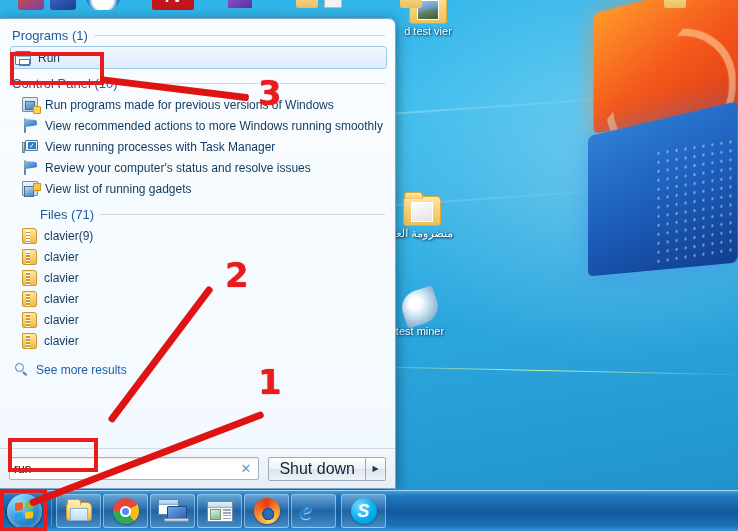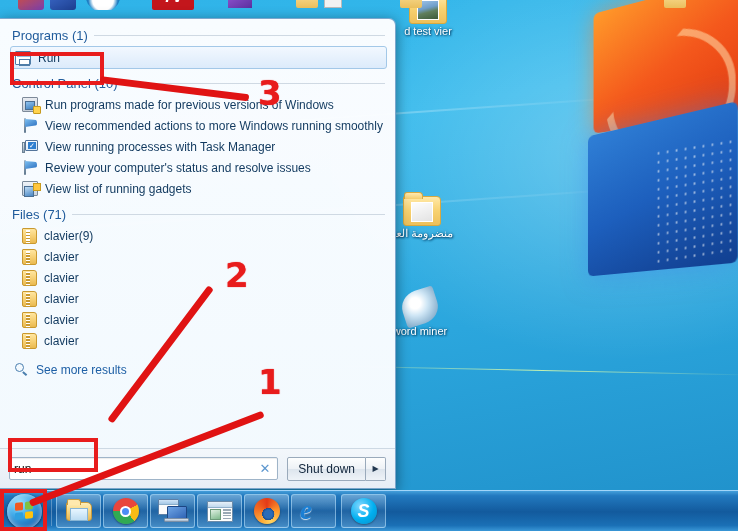"Files (71)" div.group-head { margin-left: none -> 28px }
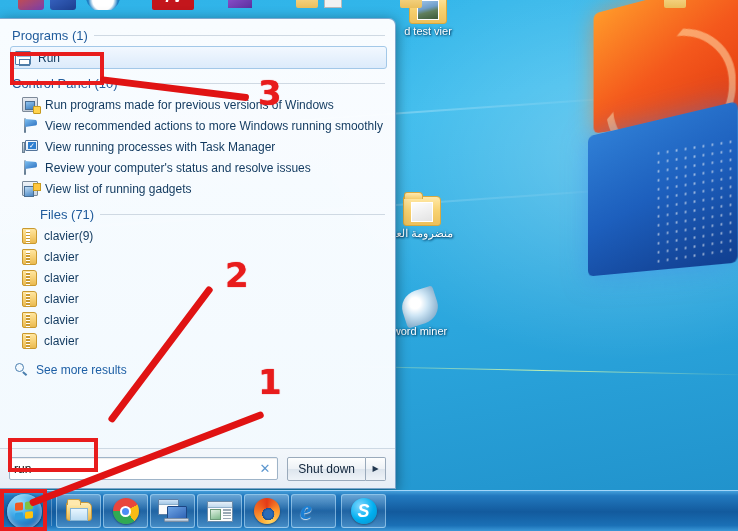"word miner" div.dlabel { text: word -> test }
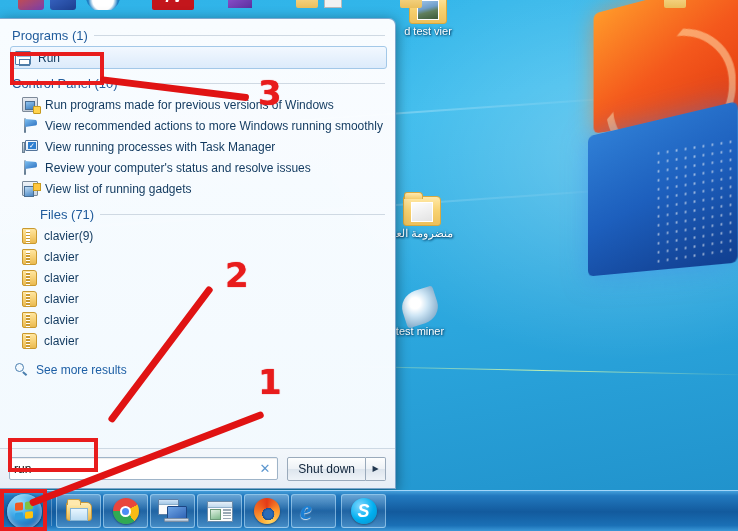"Shut down" #shutdown-btn { font-size: 12px -> 16px }
